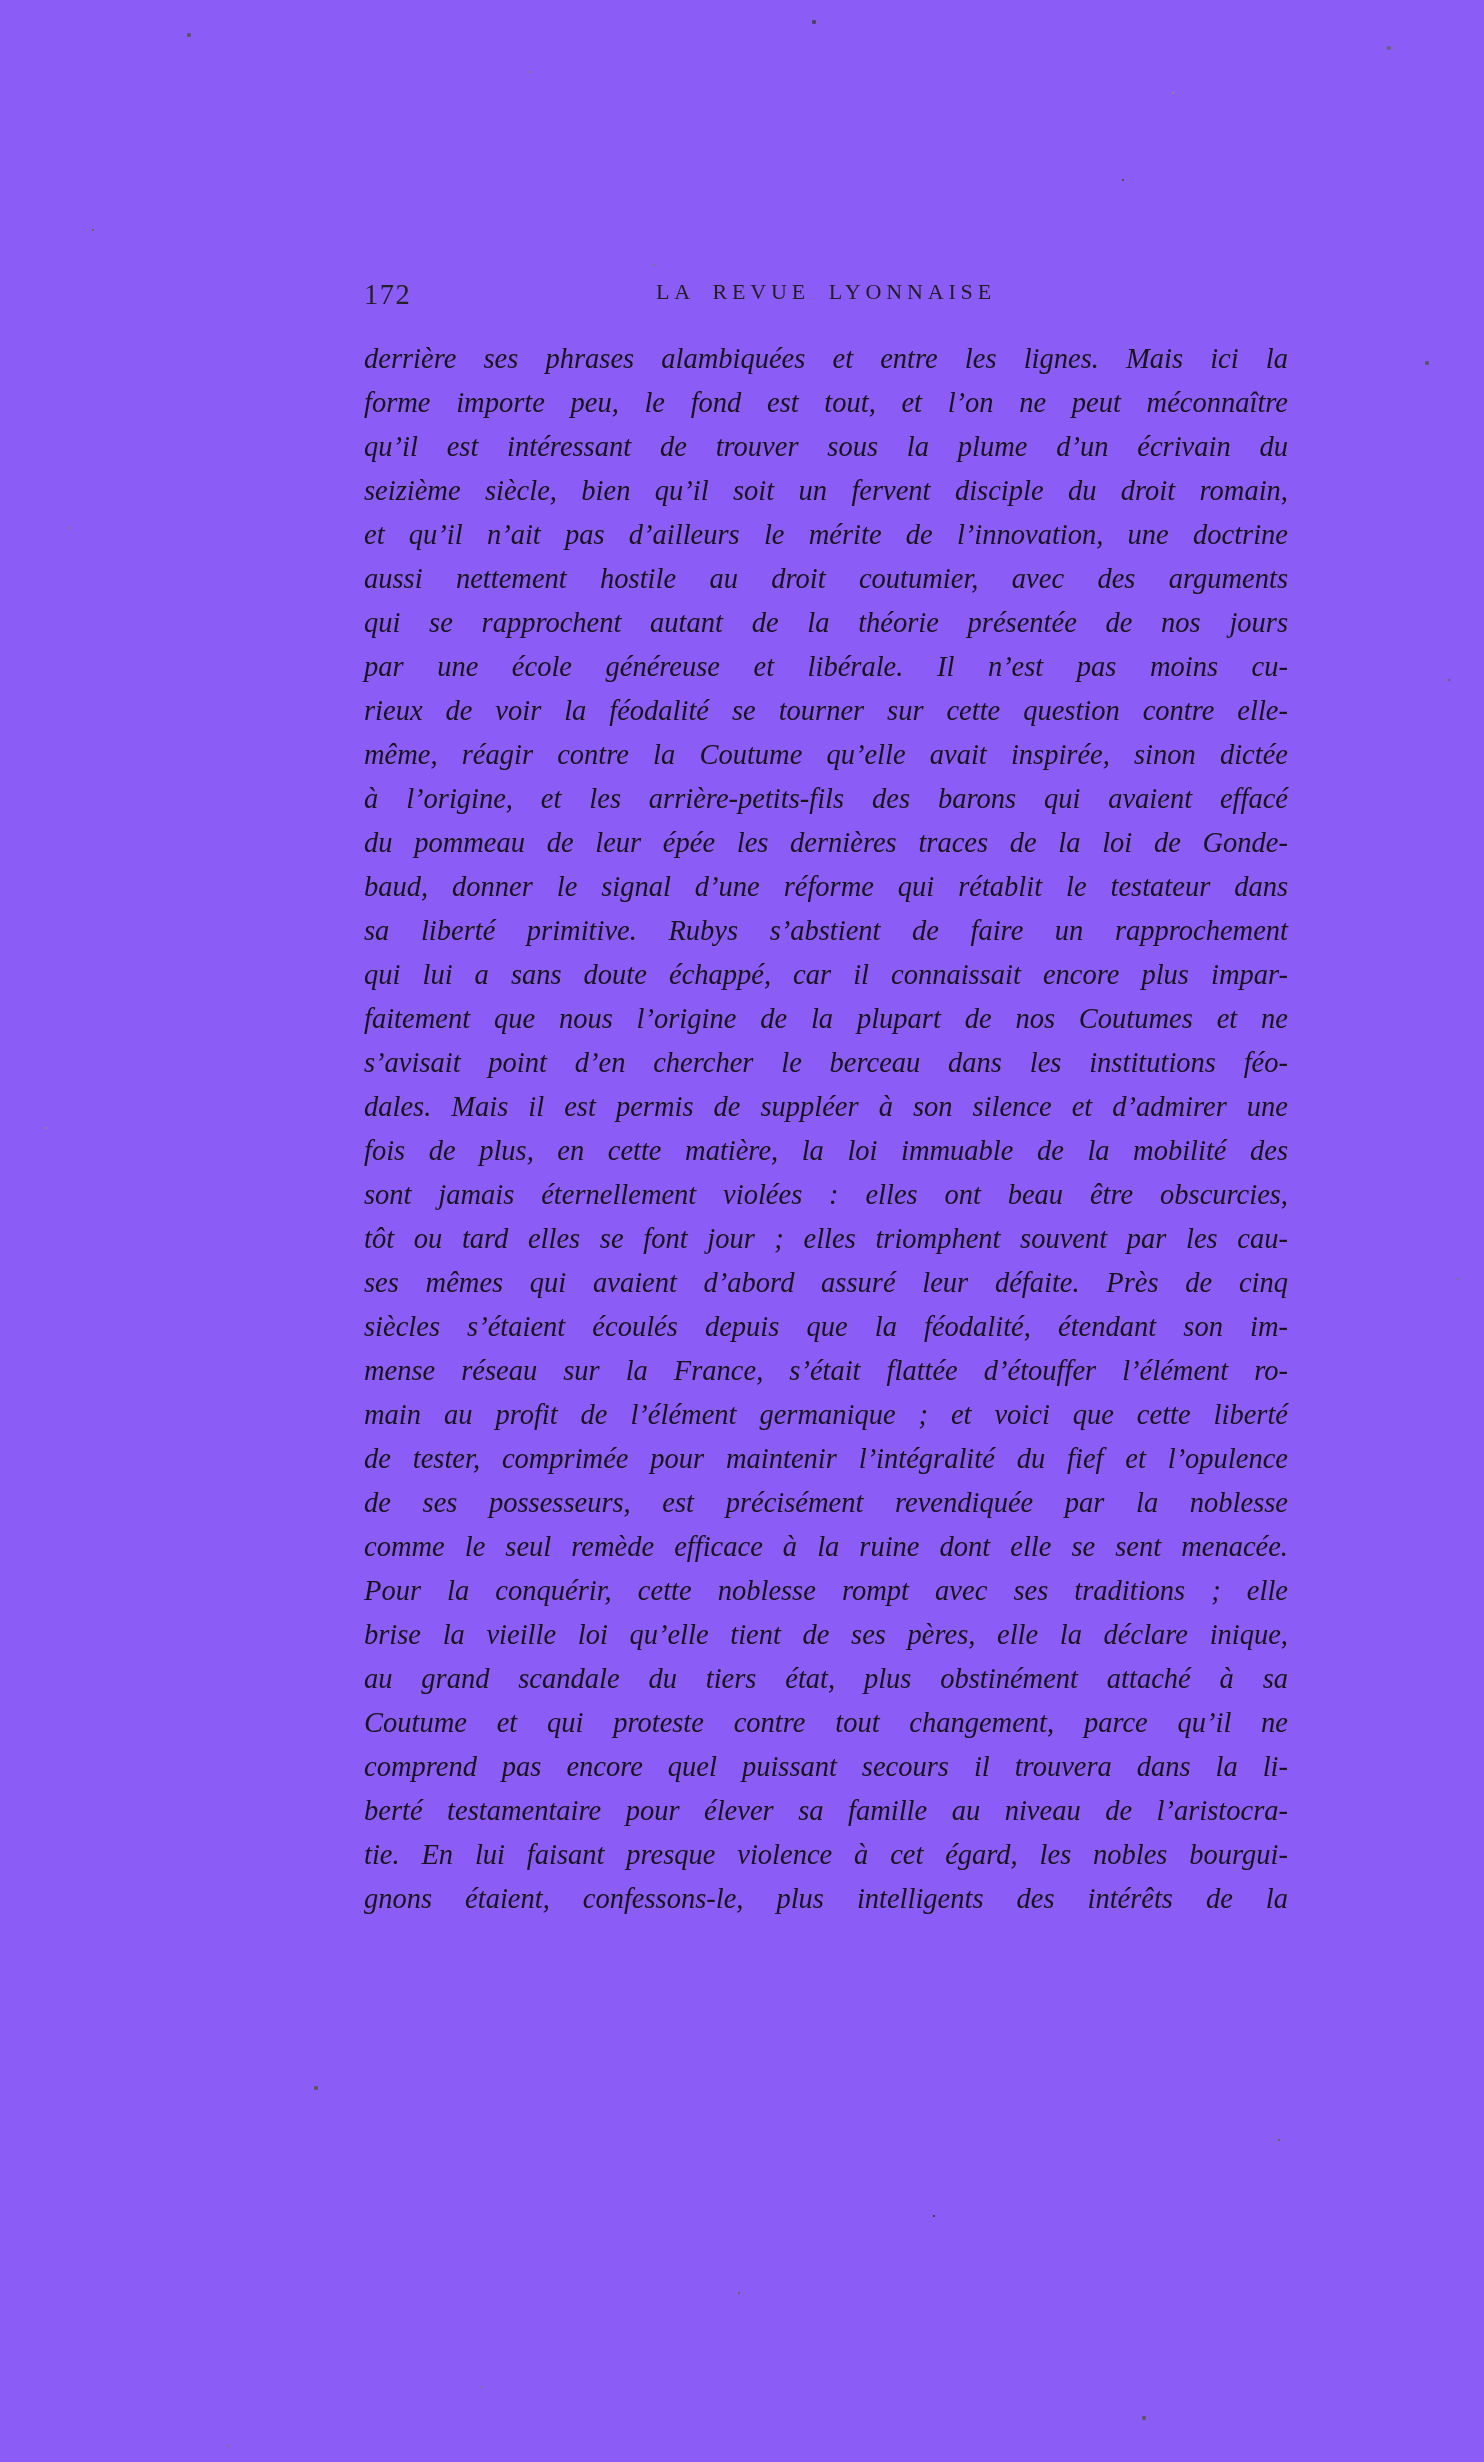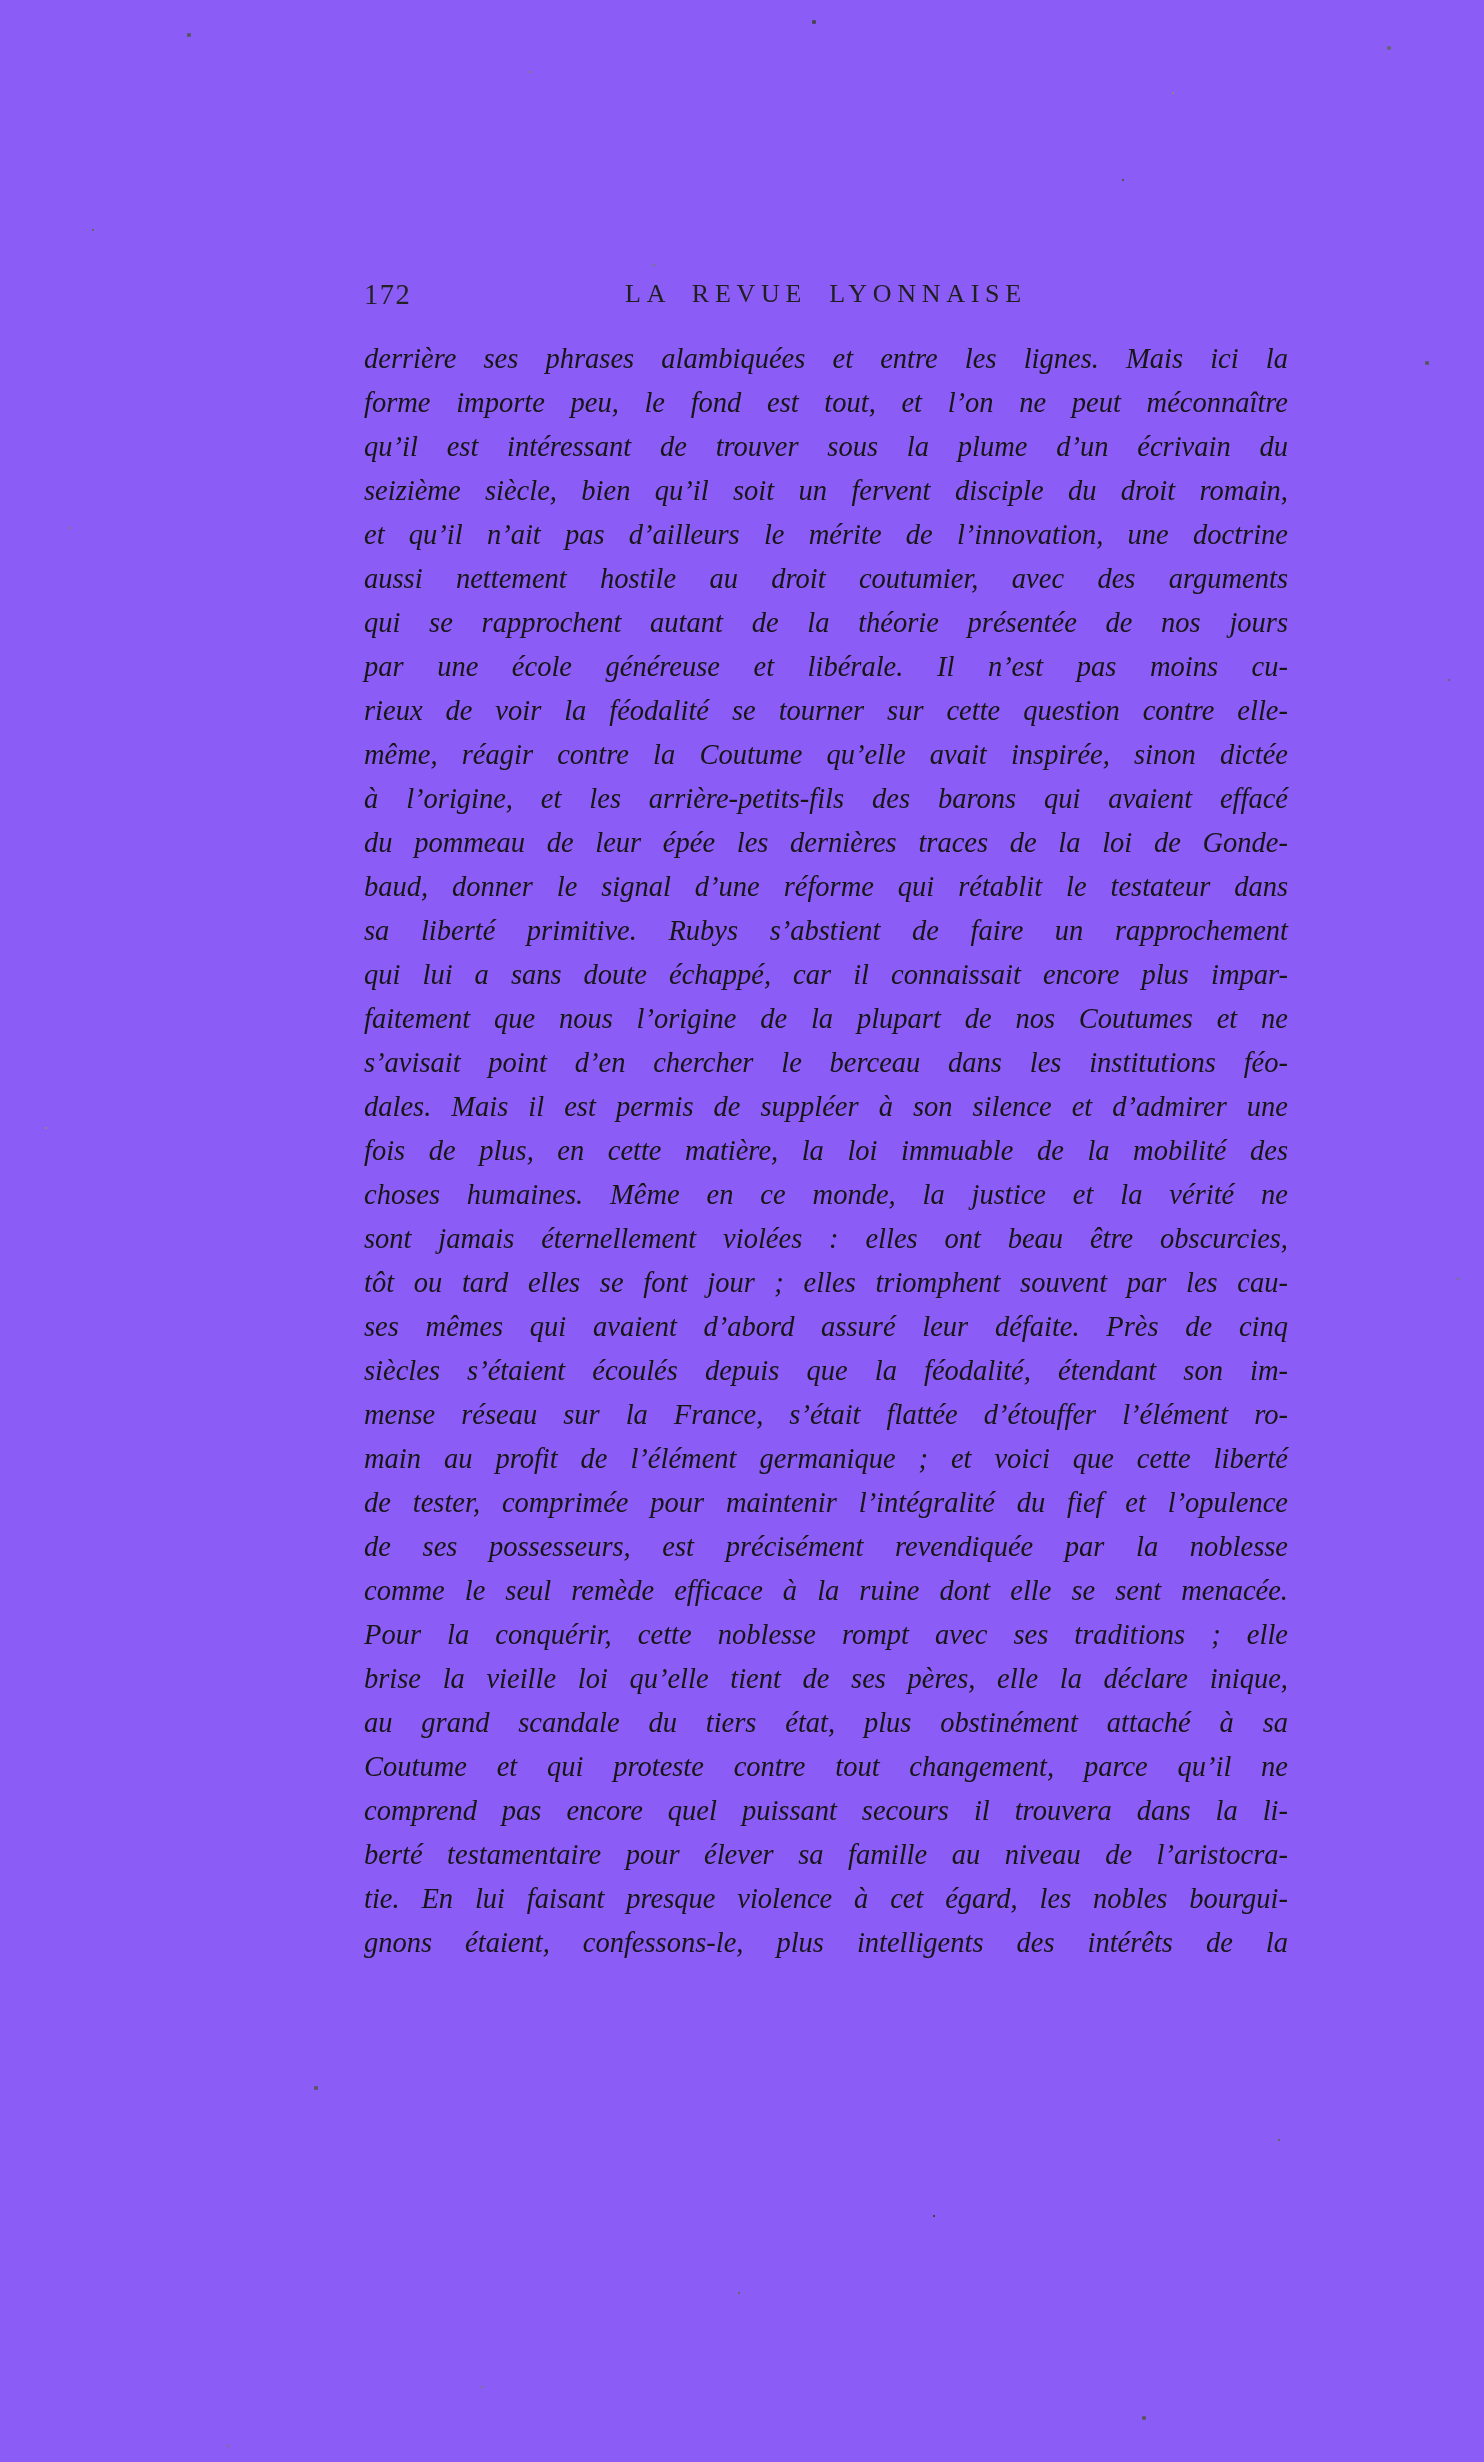"LA REVUE LYONNAISE" .running-title { font-size: 26px -> 22px }
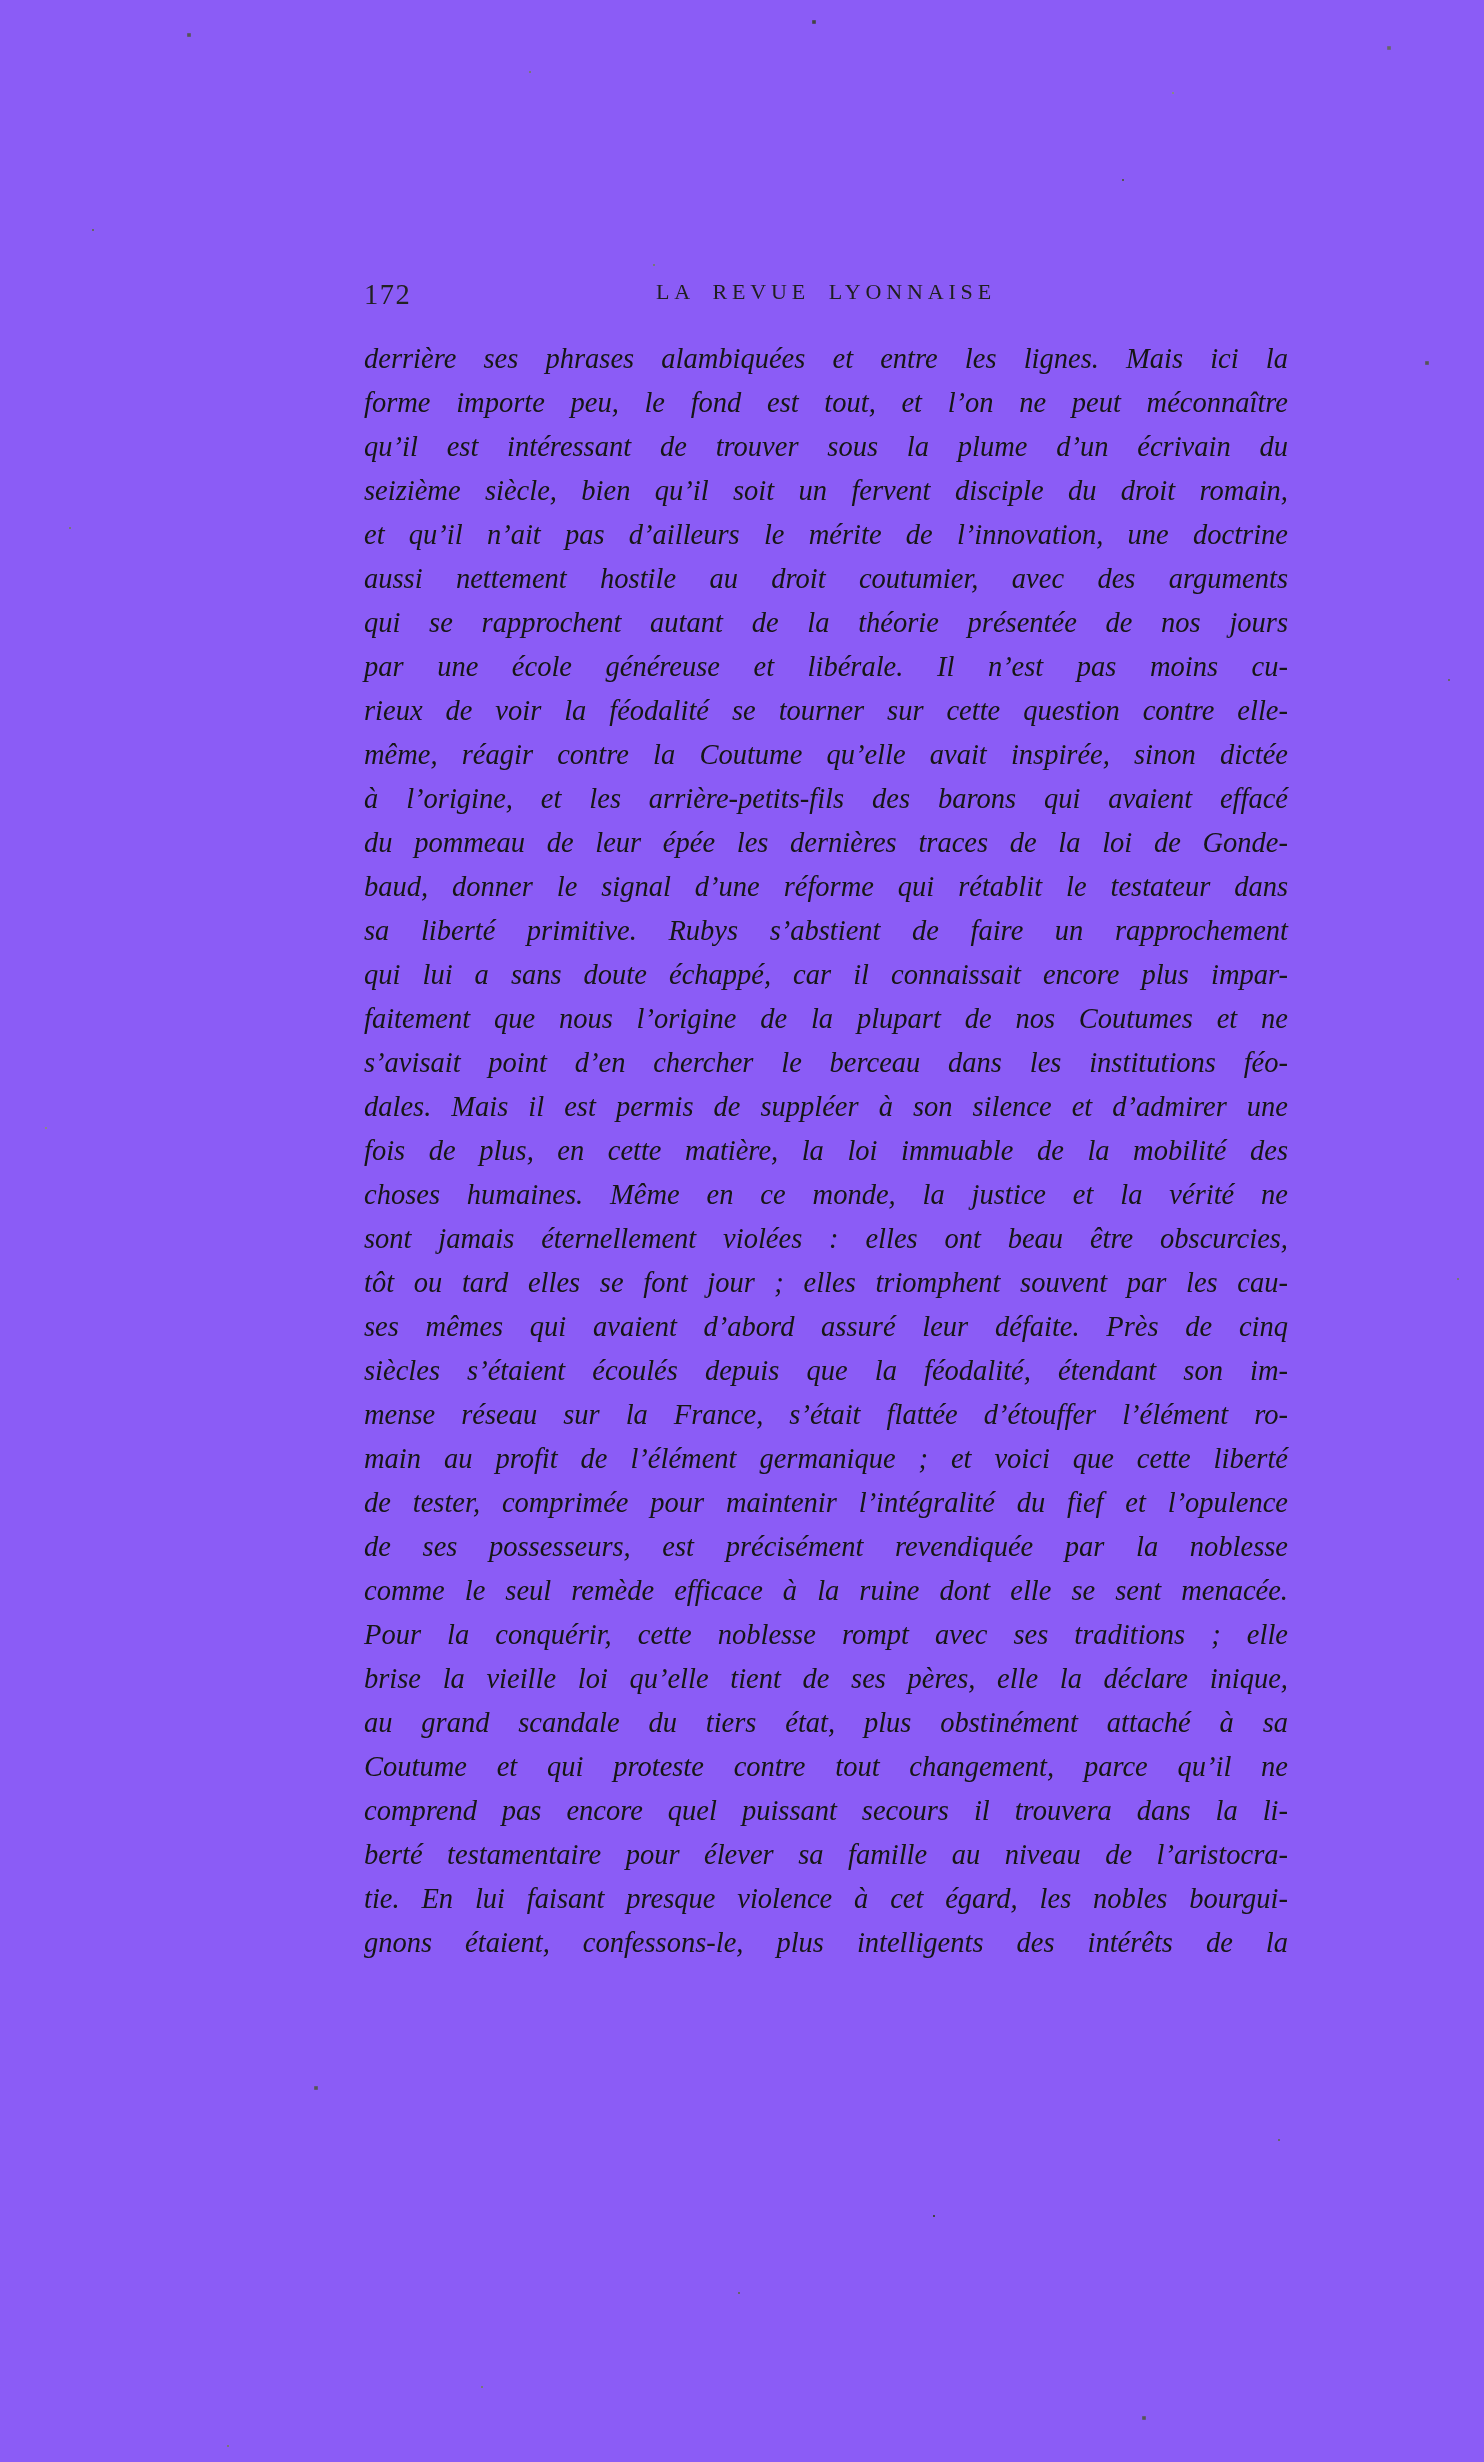"choses humaines. Même en ce" div.text-line { html: <div>choses humaines. Même en ce monde, la justice et la vérité ne</div> -> none }
